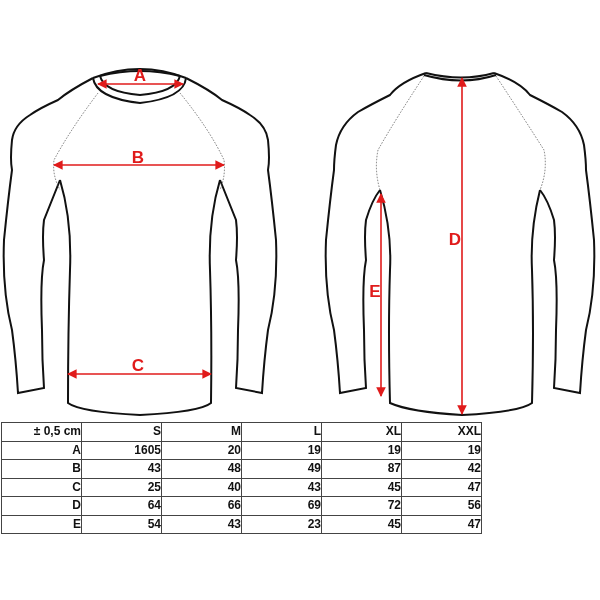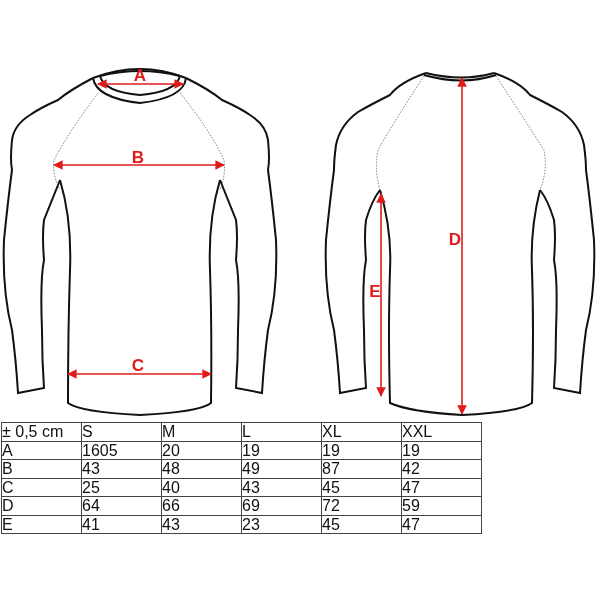"± 0,5 cm" table.size-table td { font-size: 16px -> 12px; font-weight: normal -> bold; text-align: left -> right }
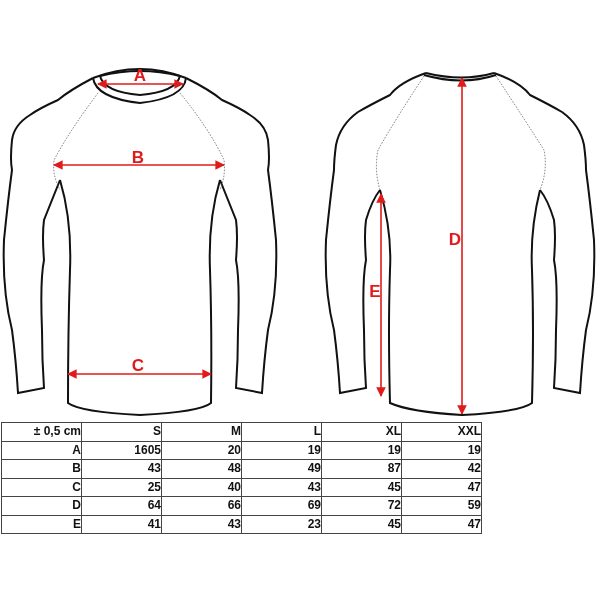"59" td { text: 59 -> 56 }
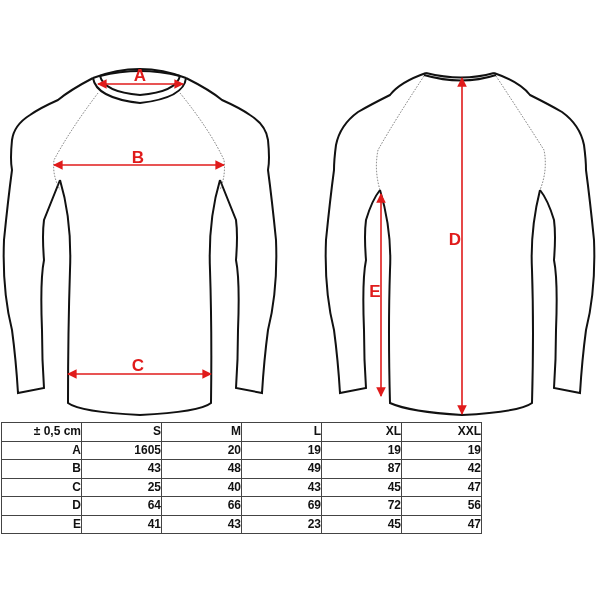"41" td { text: 41 -> 54 }
